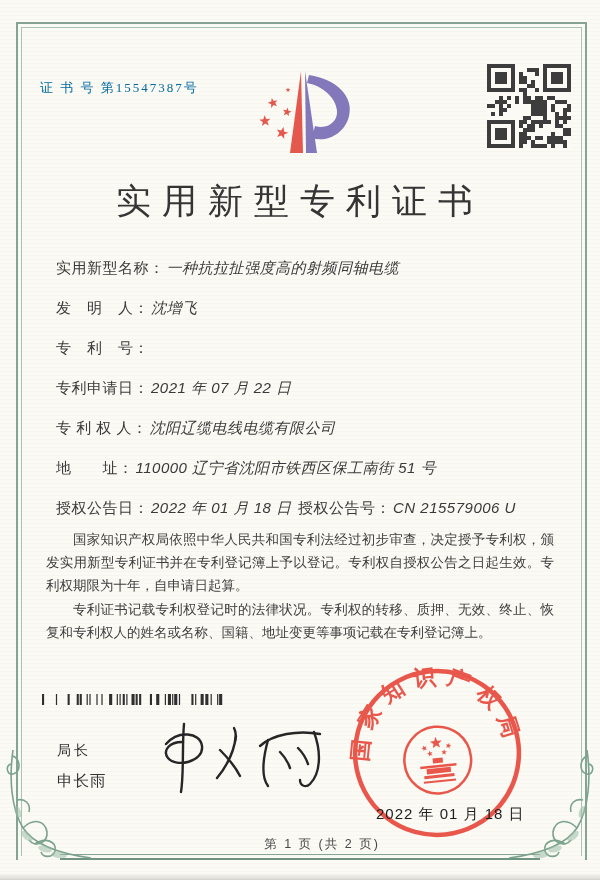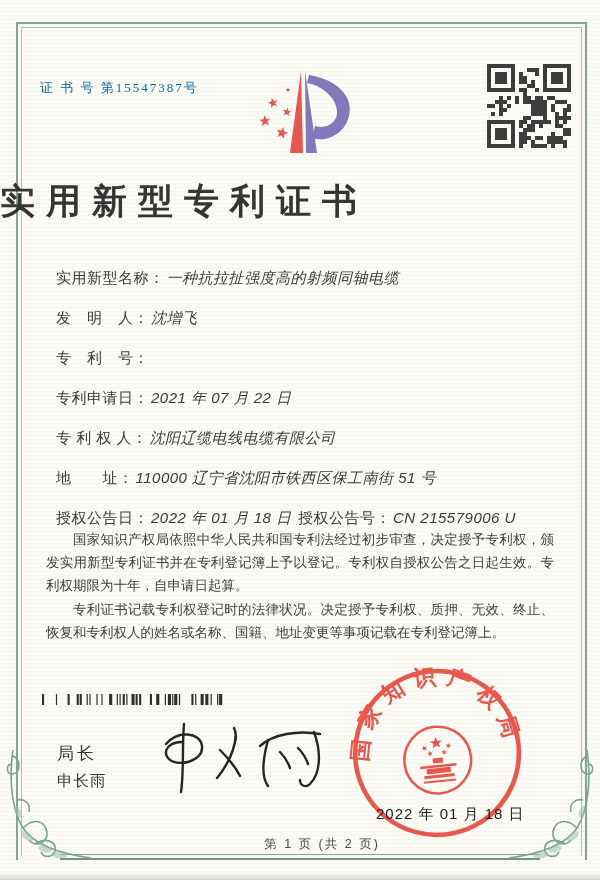"实用新型专利证书" .title { font-weight: 700 -> 400; text-align: none -> center }
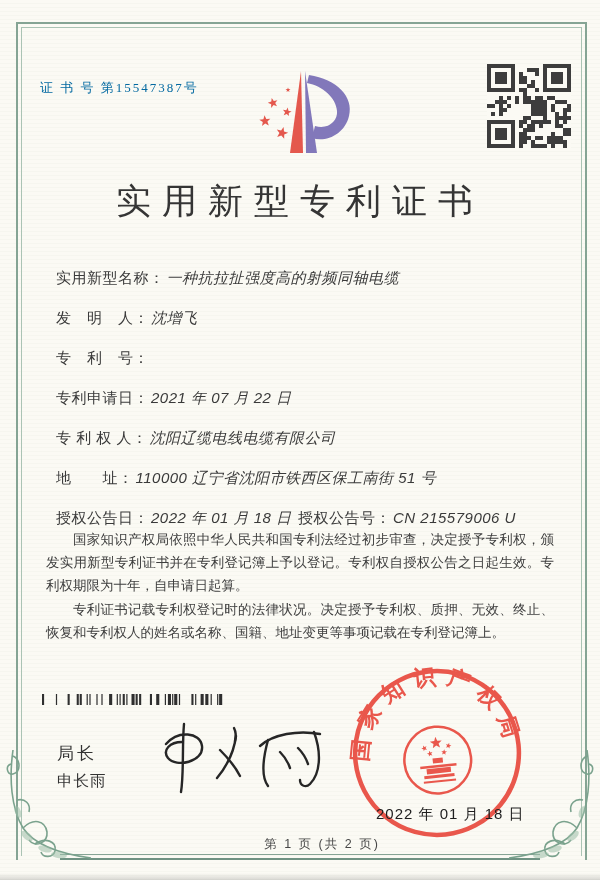"实用新型名称：" .frow { align-items: flex-end -> center }
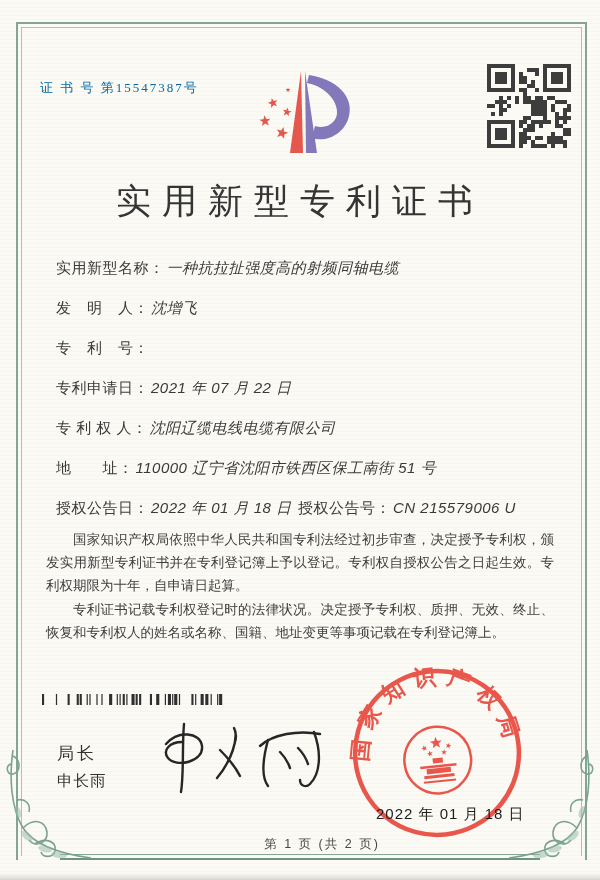"专利证书记载专利权登记时的法律状况。决定授予专利权、质押、无效、终止、恢复和专利" p { text: 决定授予专利权 -> 专利权的转移 }
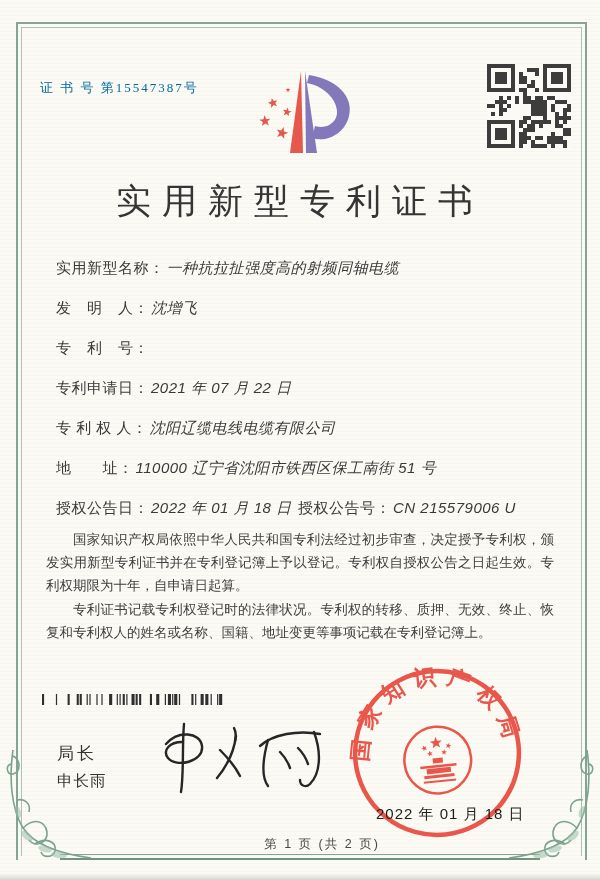"局长" .signer-title { font-size: 17px -> 14px }
